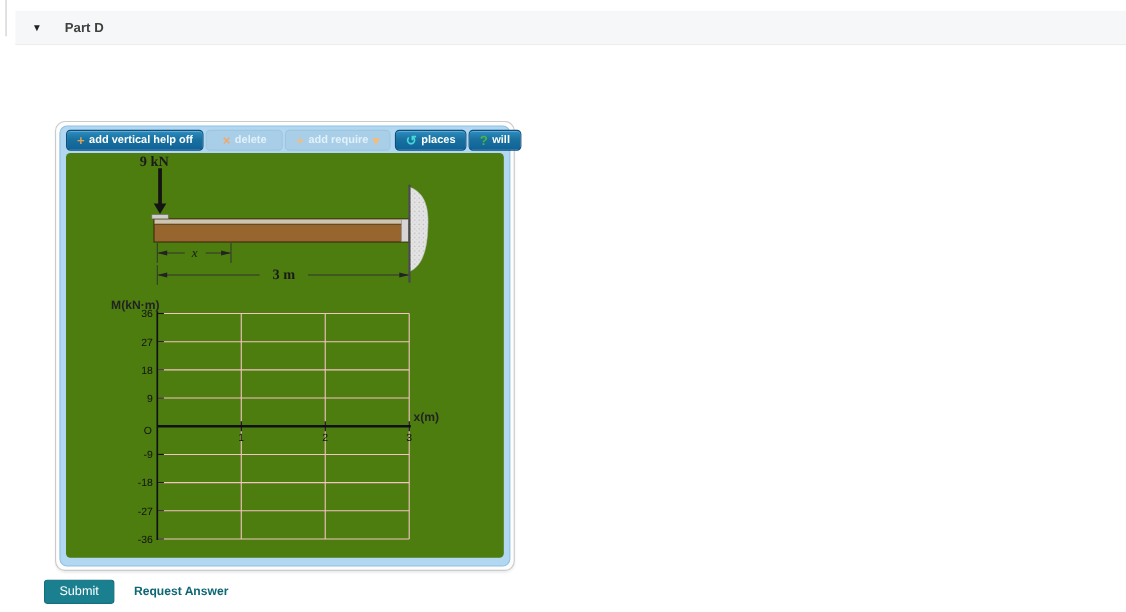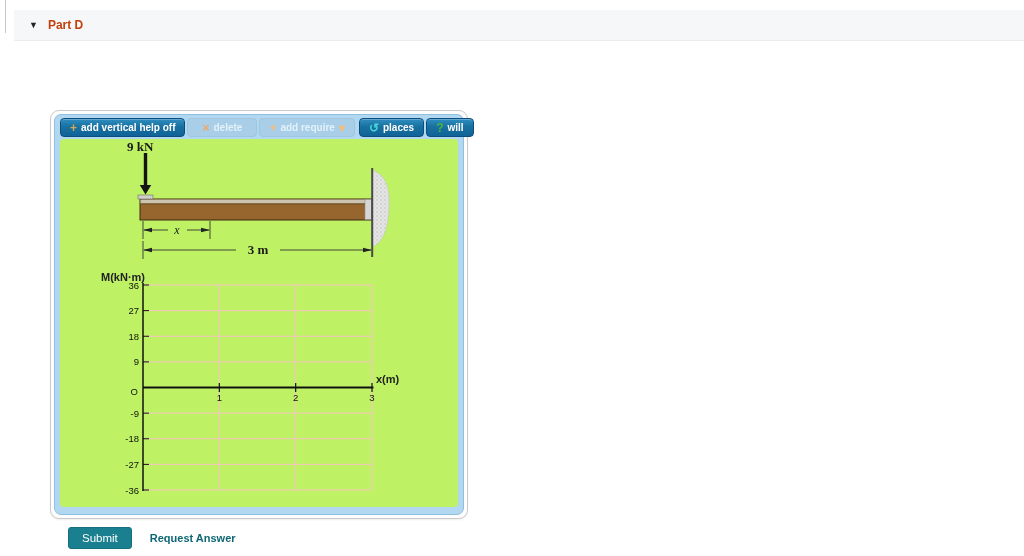"Part D" .part-title { color: #c2410c -> #404040; margin-left: 10px -> 21px }
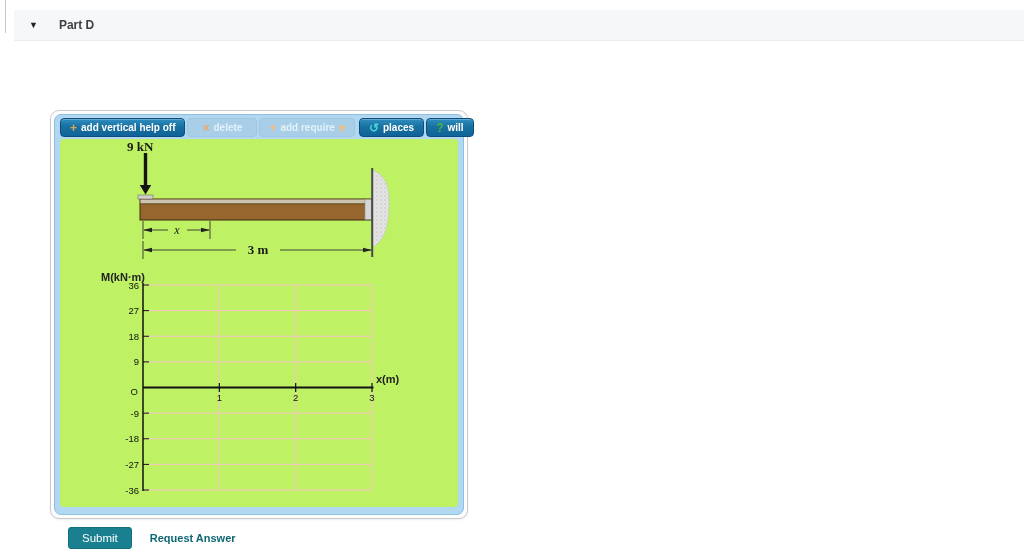"9 kN" .canvas { background: #bef264 -> #4d7c0f }
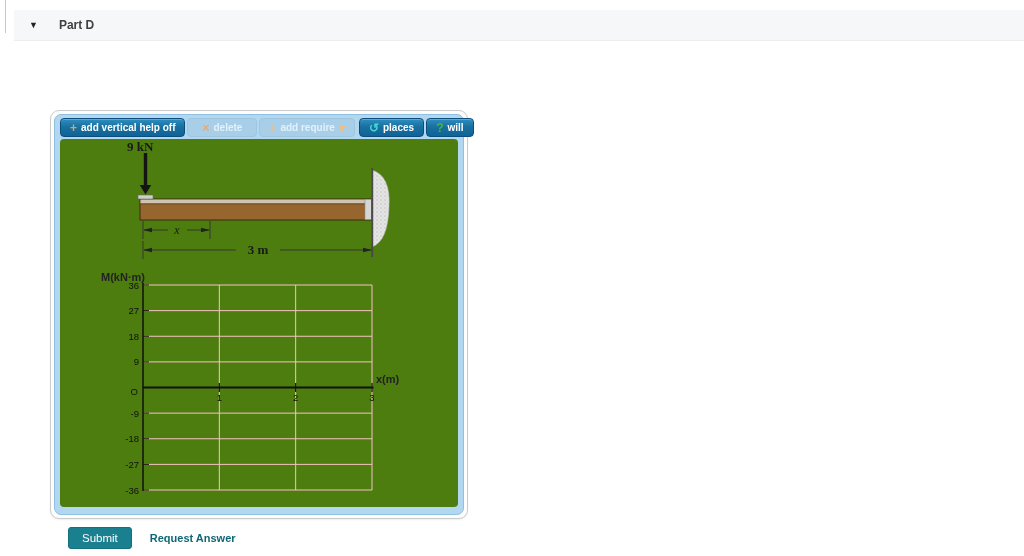"Submit" .submit-btn { margin-left: 28px -> none }
